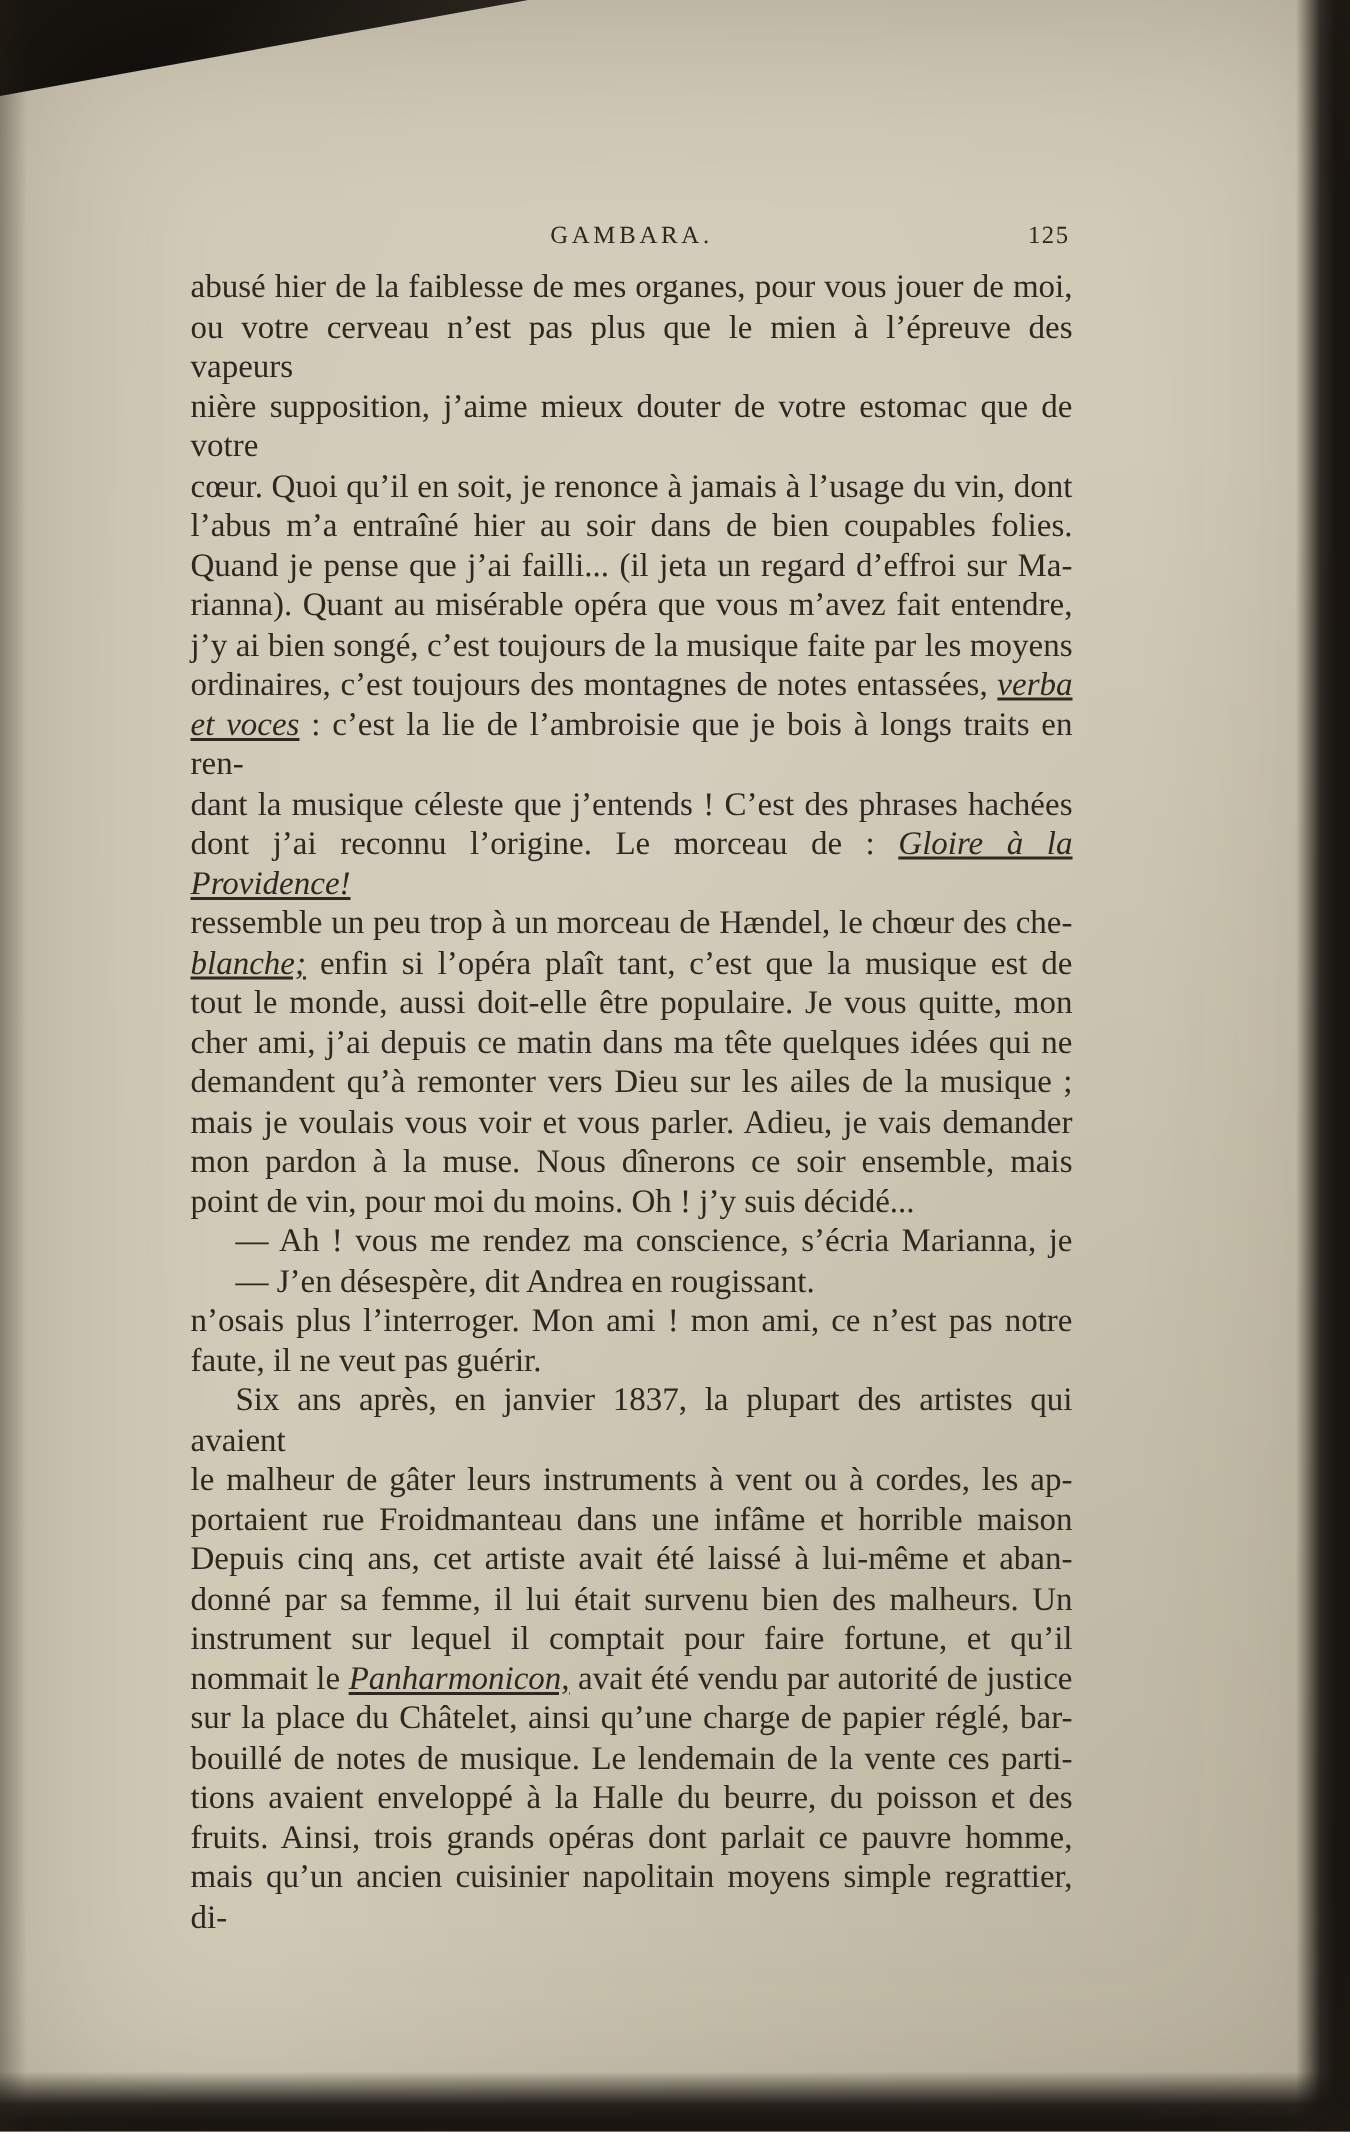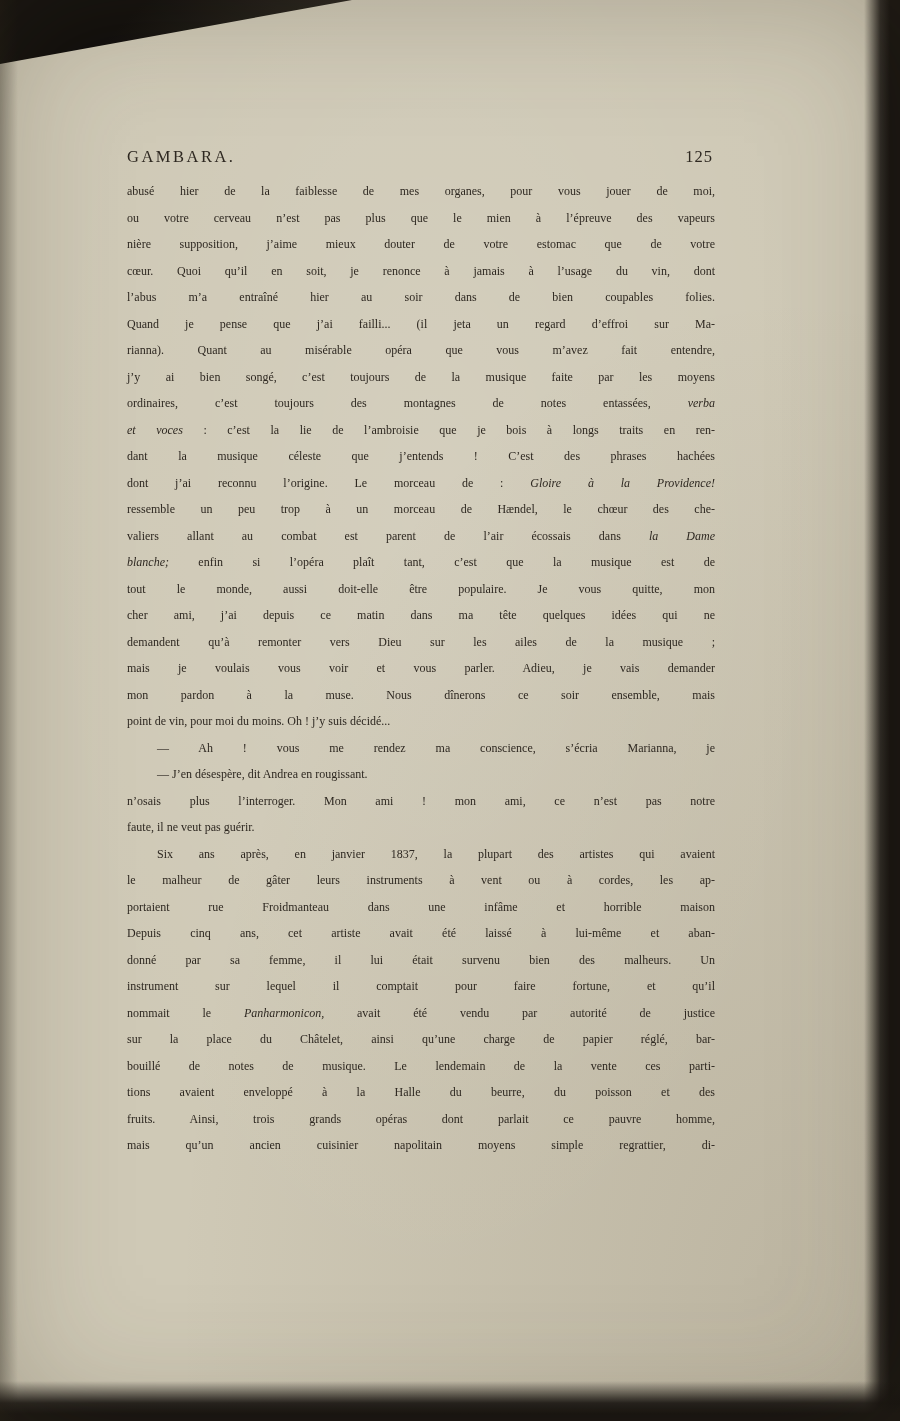"GAMBARA." .running-title { text-align: left -> center }
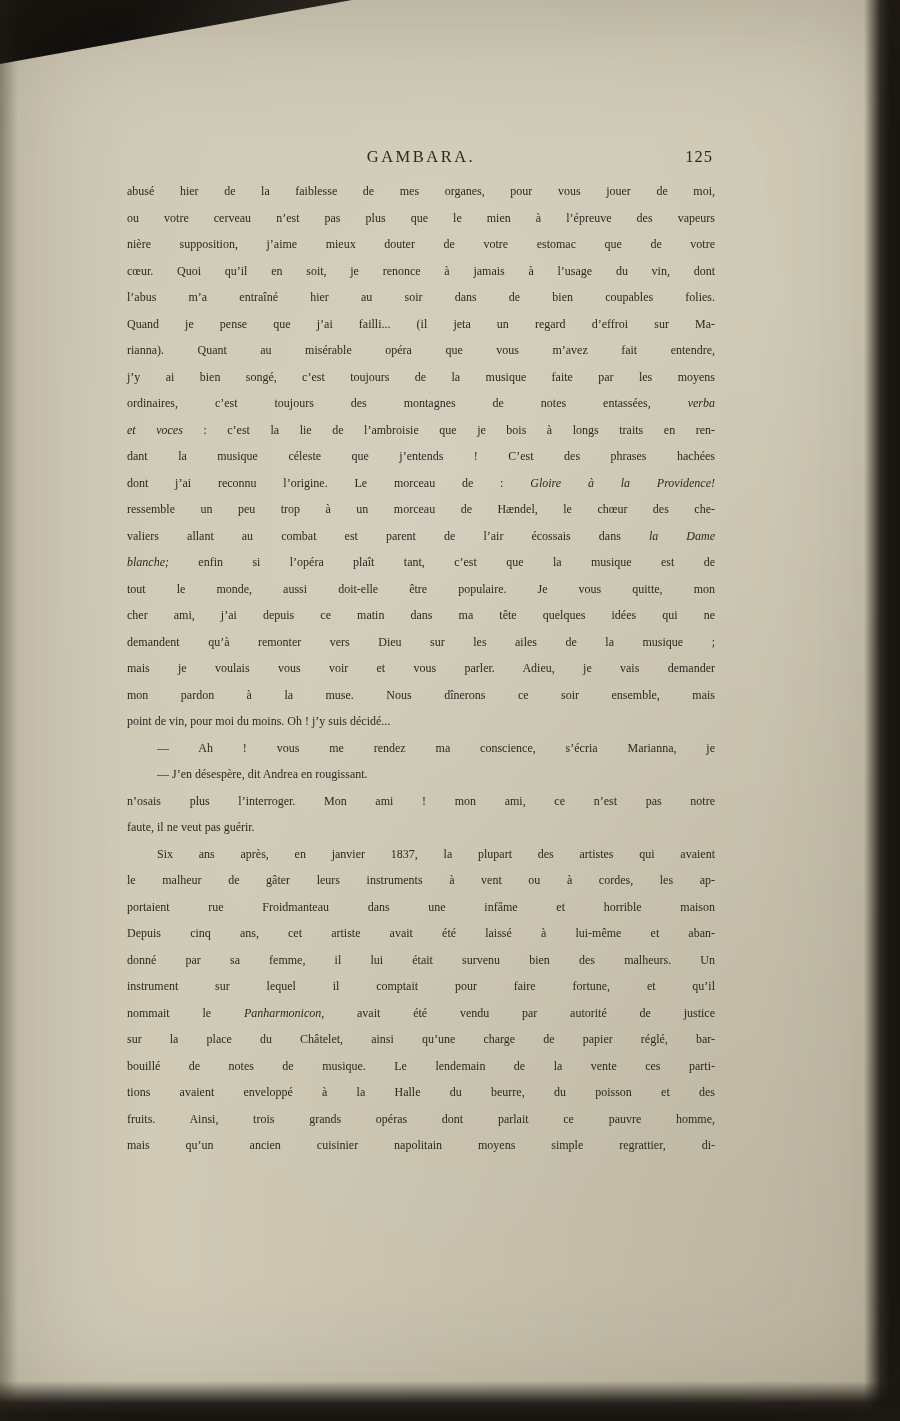"abusé hier de la faiblesse" .body-text { font-size: 12px -> 22px }
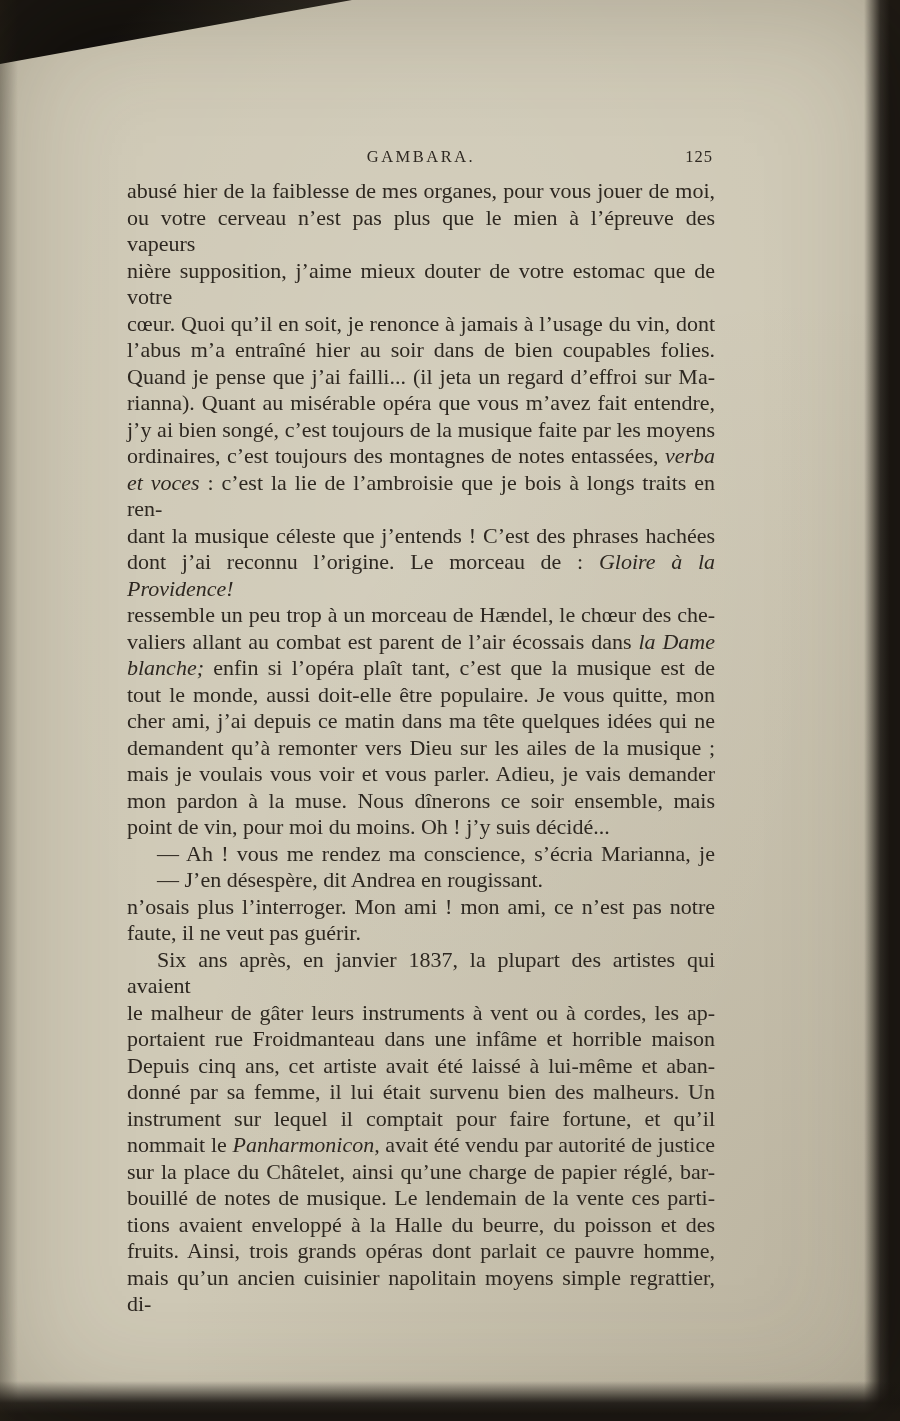"verba" .line i { text-decoration: none -> underline }
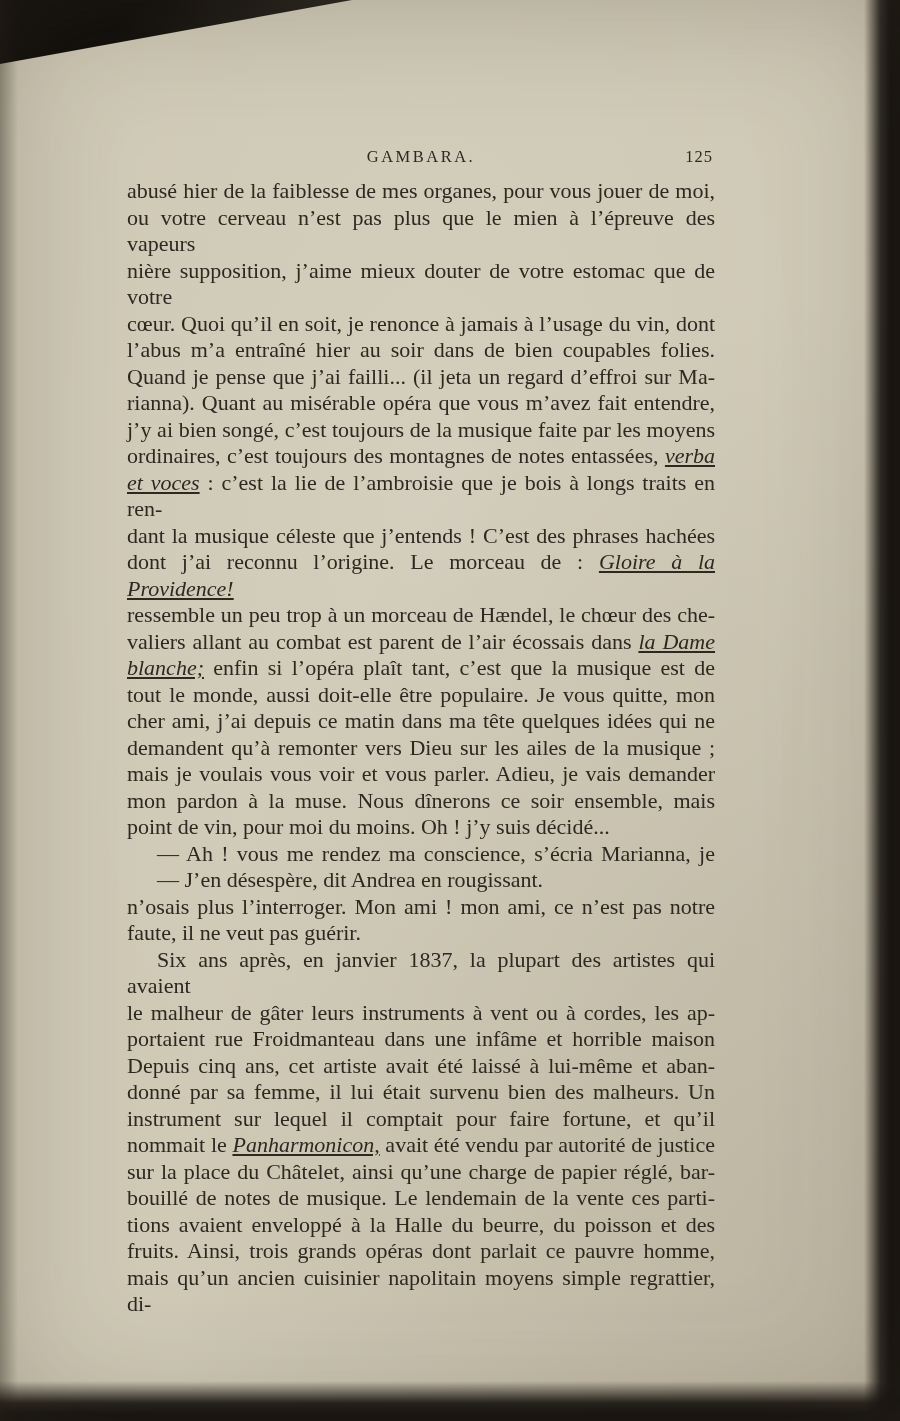"valiers allant au combat est" div.line { html: <div><span>valiers allant au combat est parent de l’air écossais dans </span><i>la Dame</i></div> -> none }
